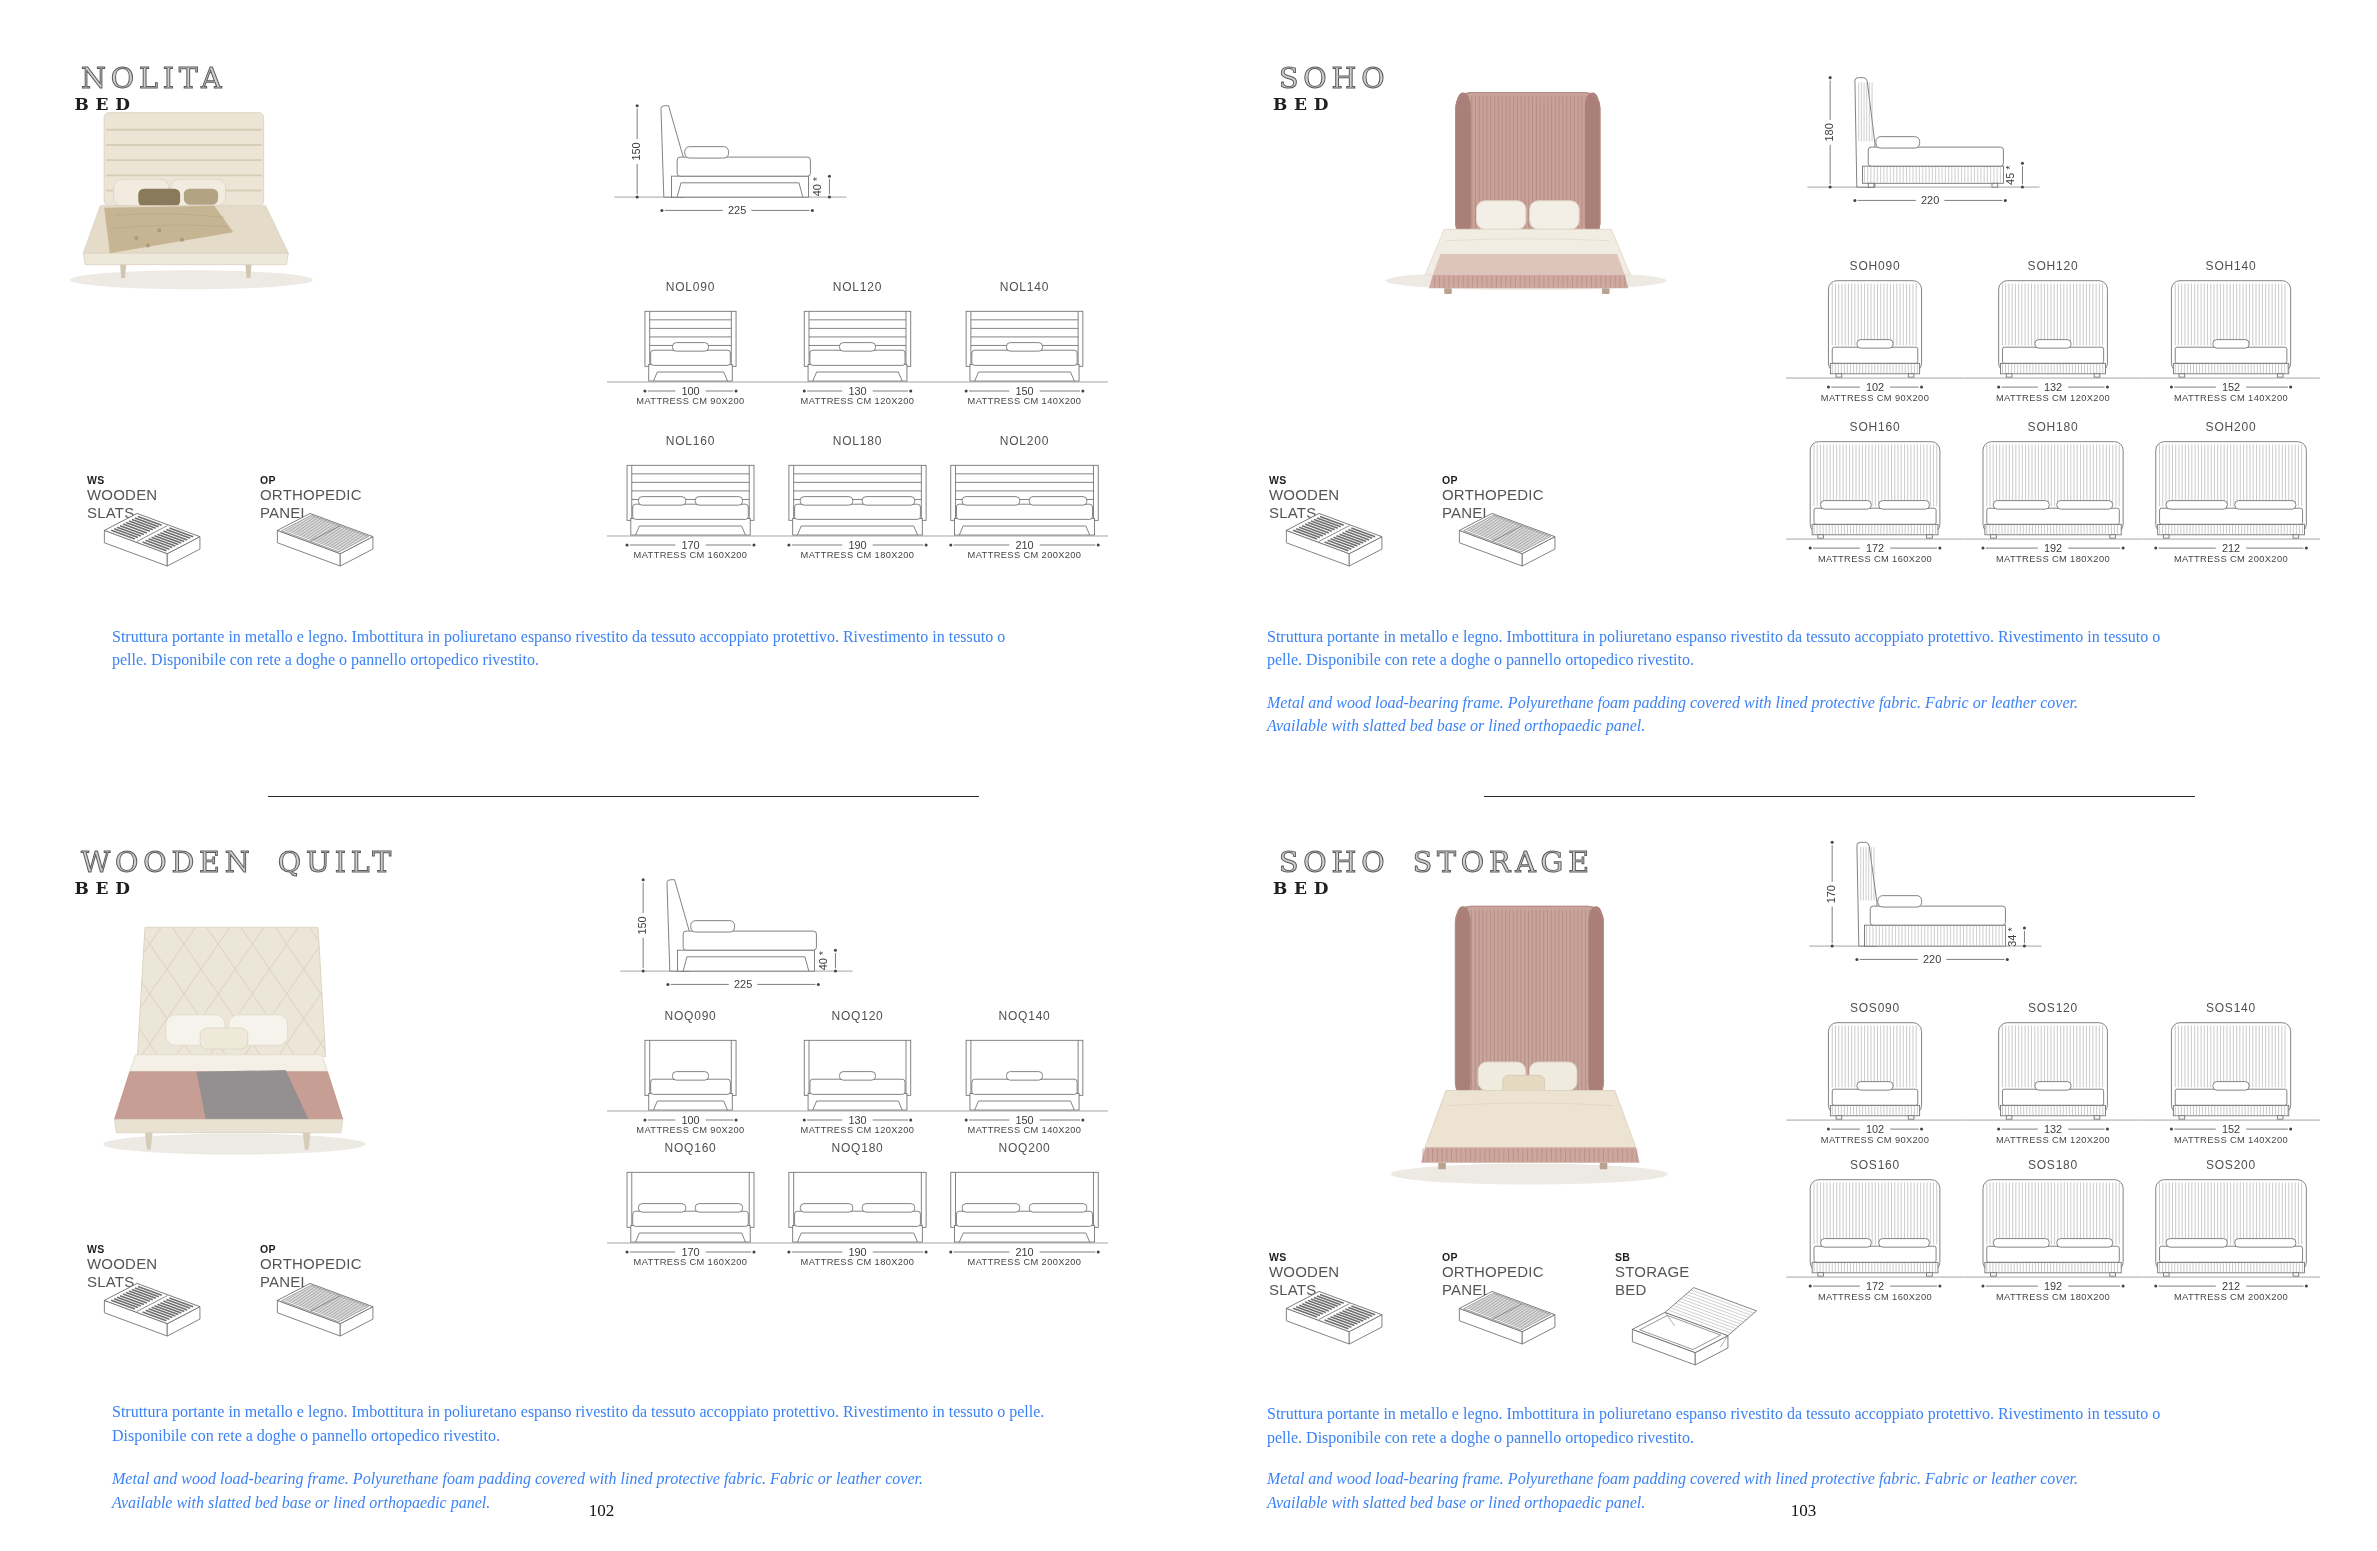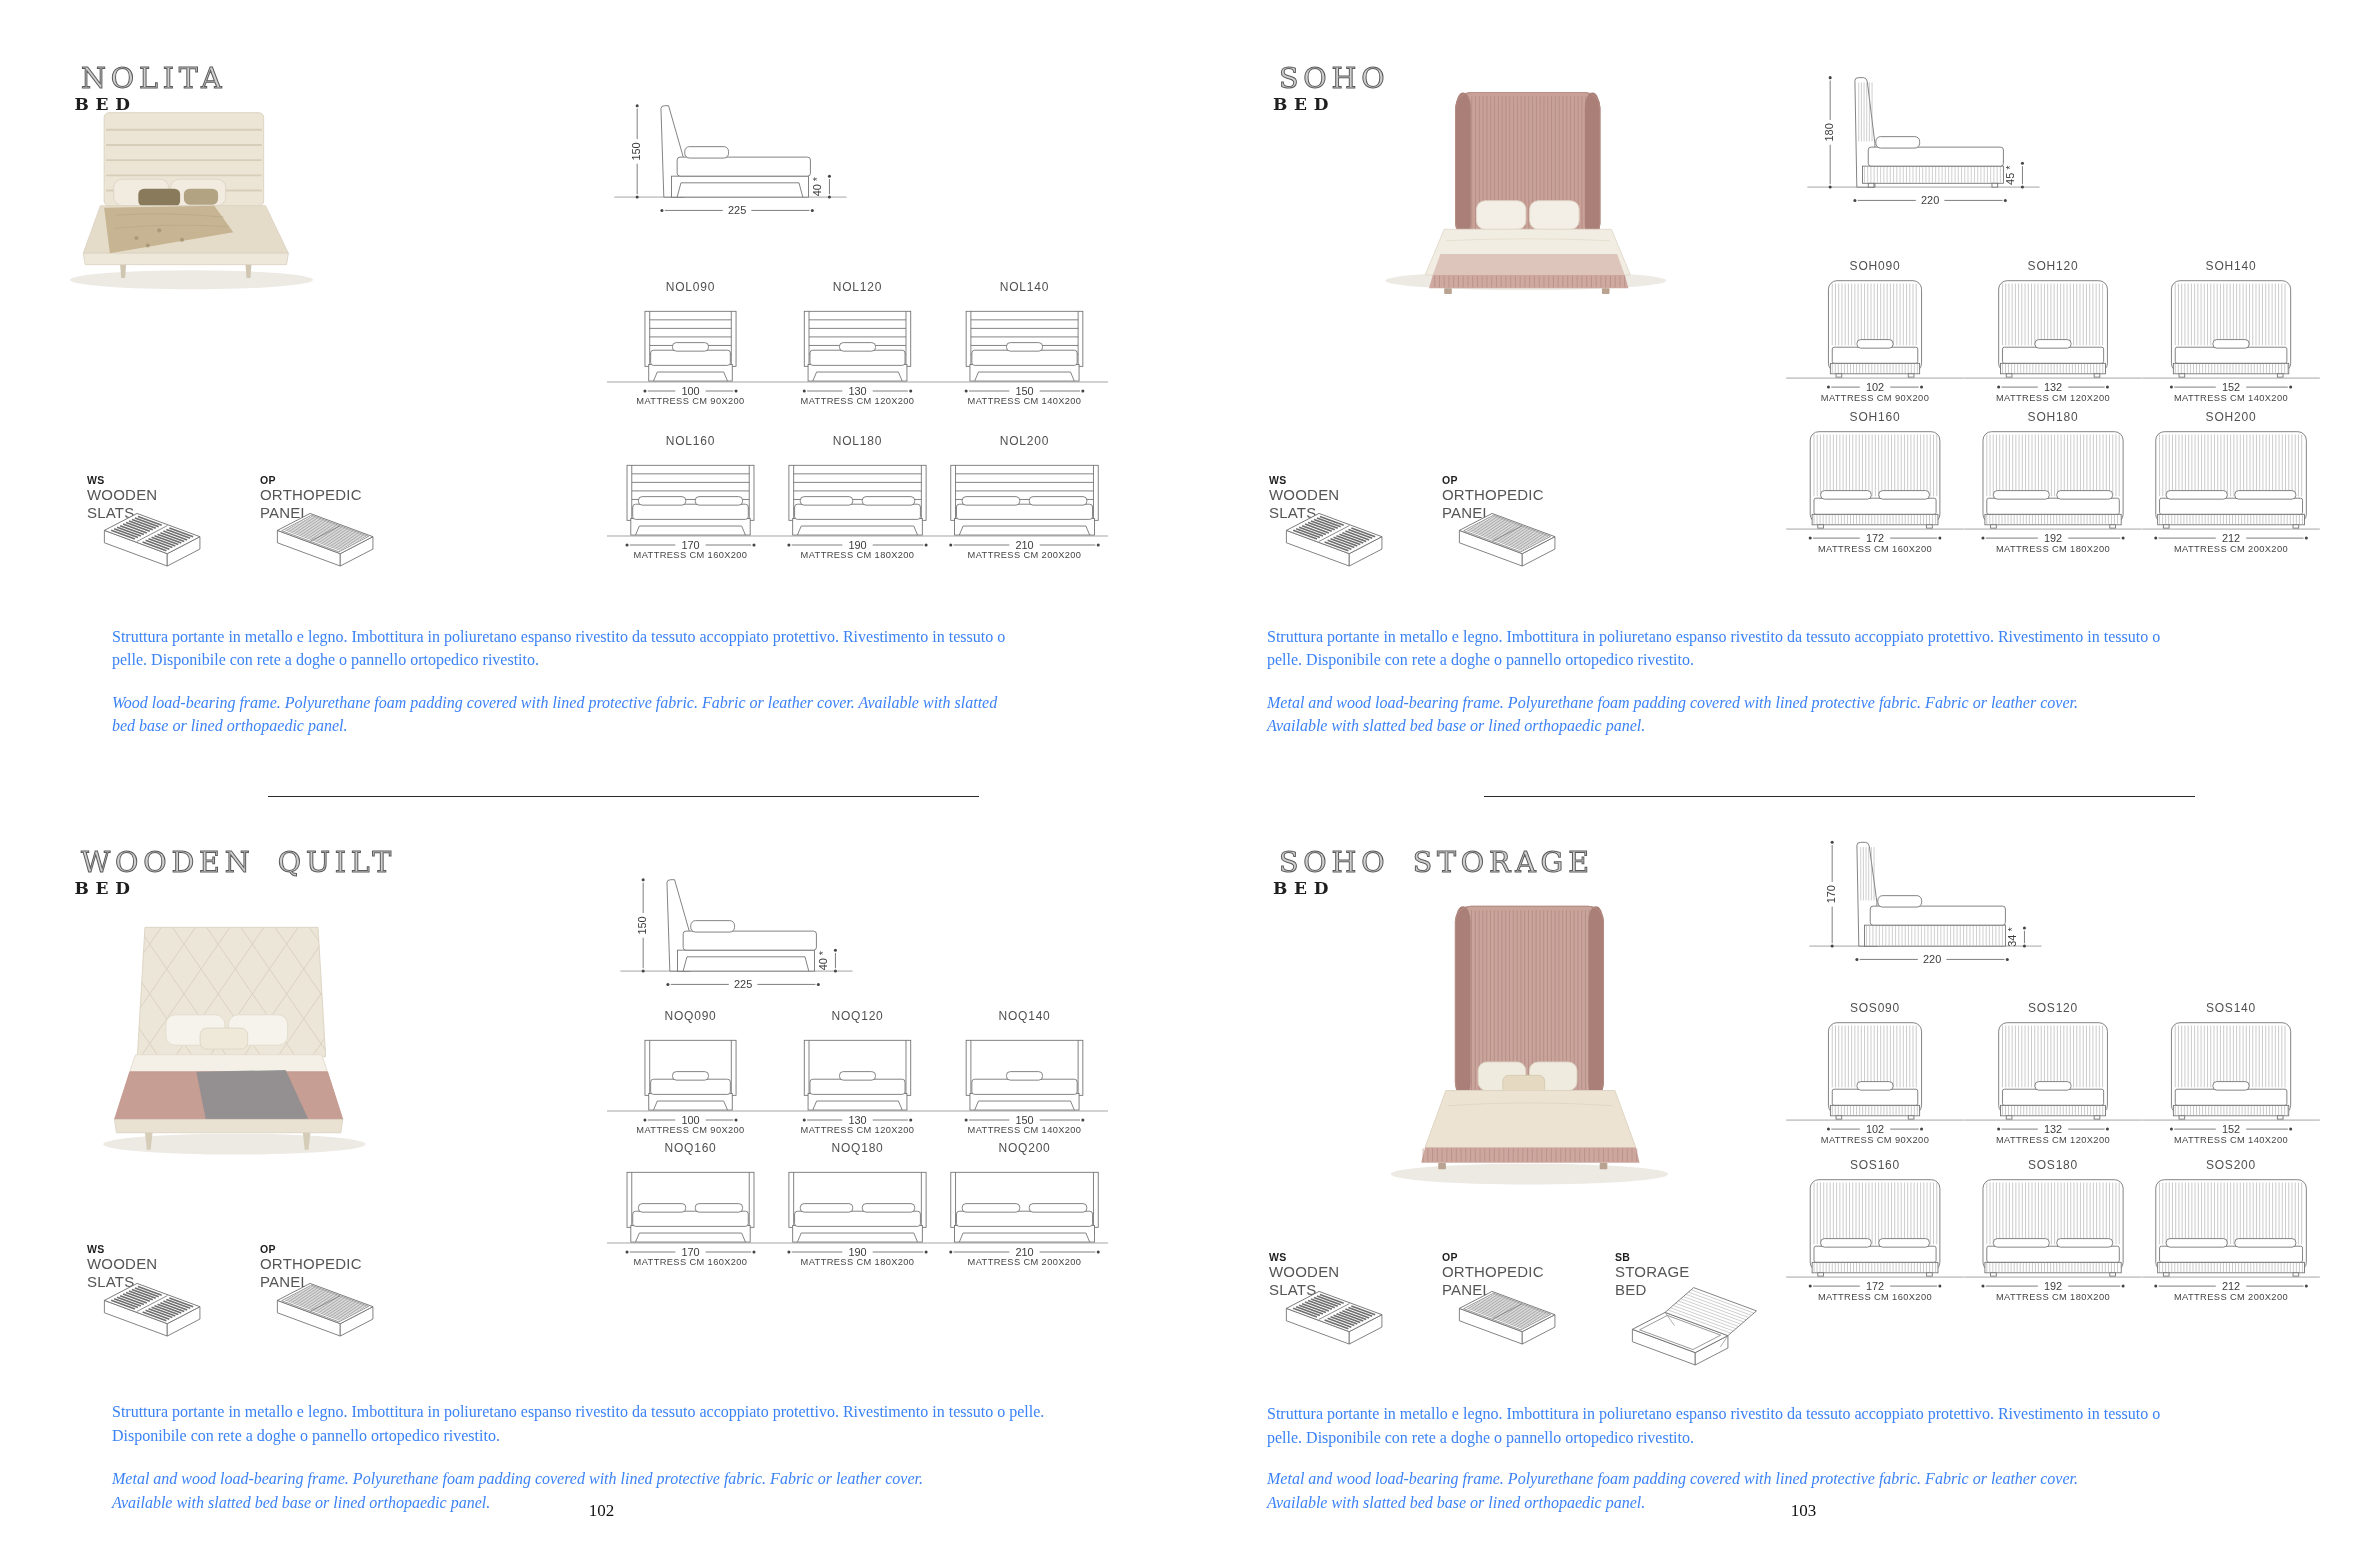"SOH090" #s1 .grid { row-gap: 2px -> 12px }
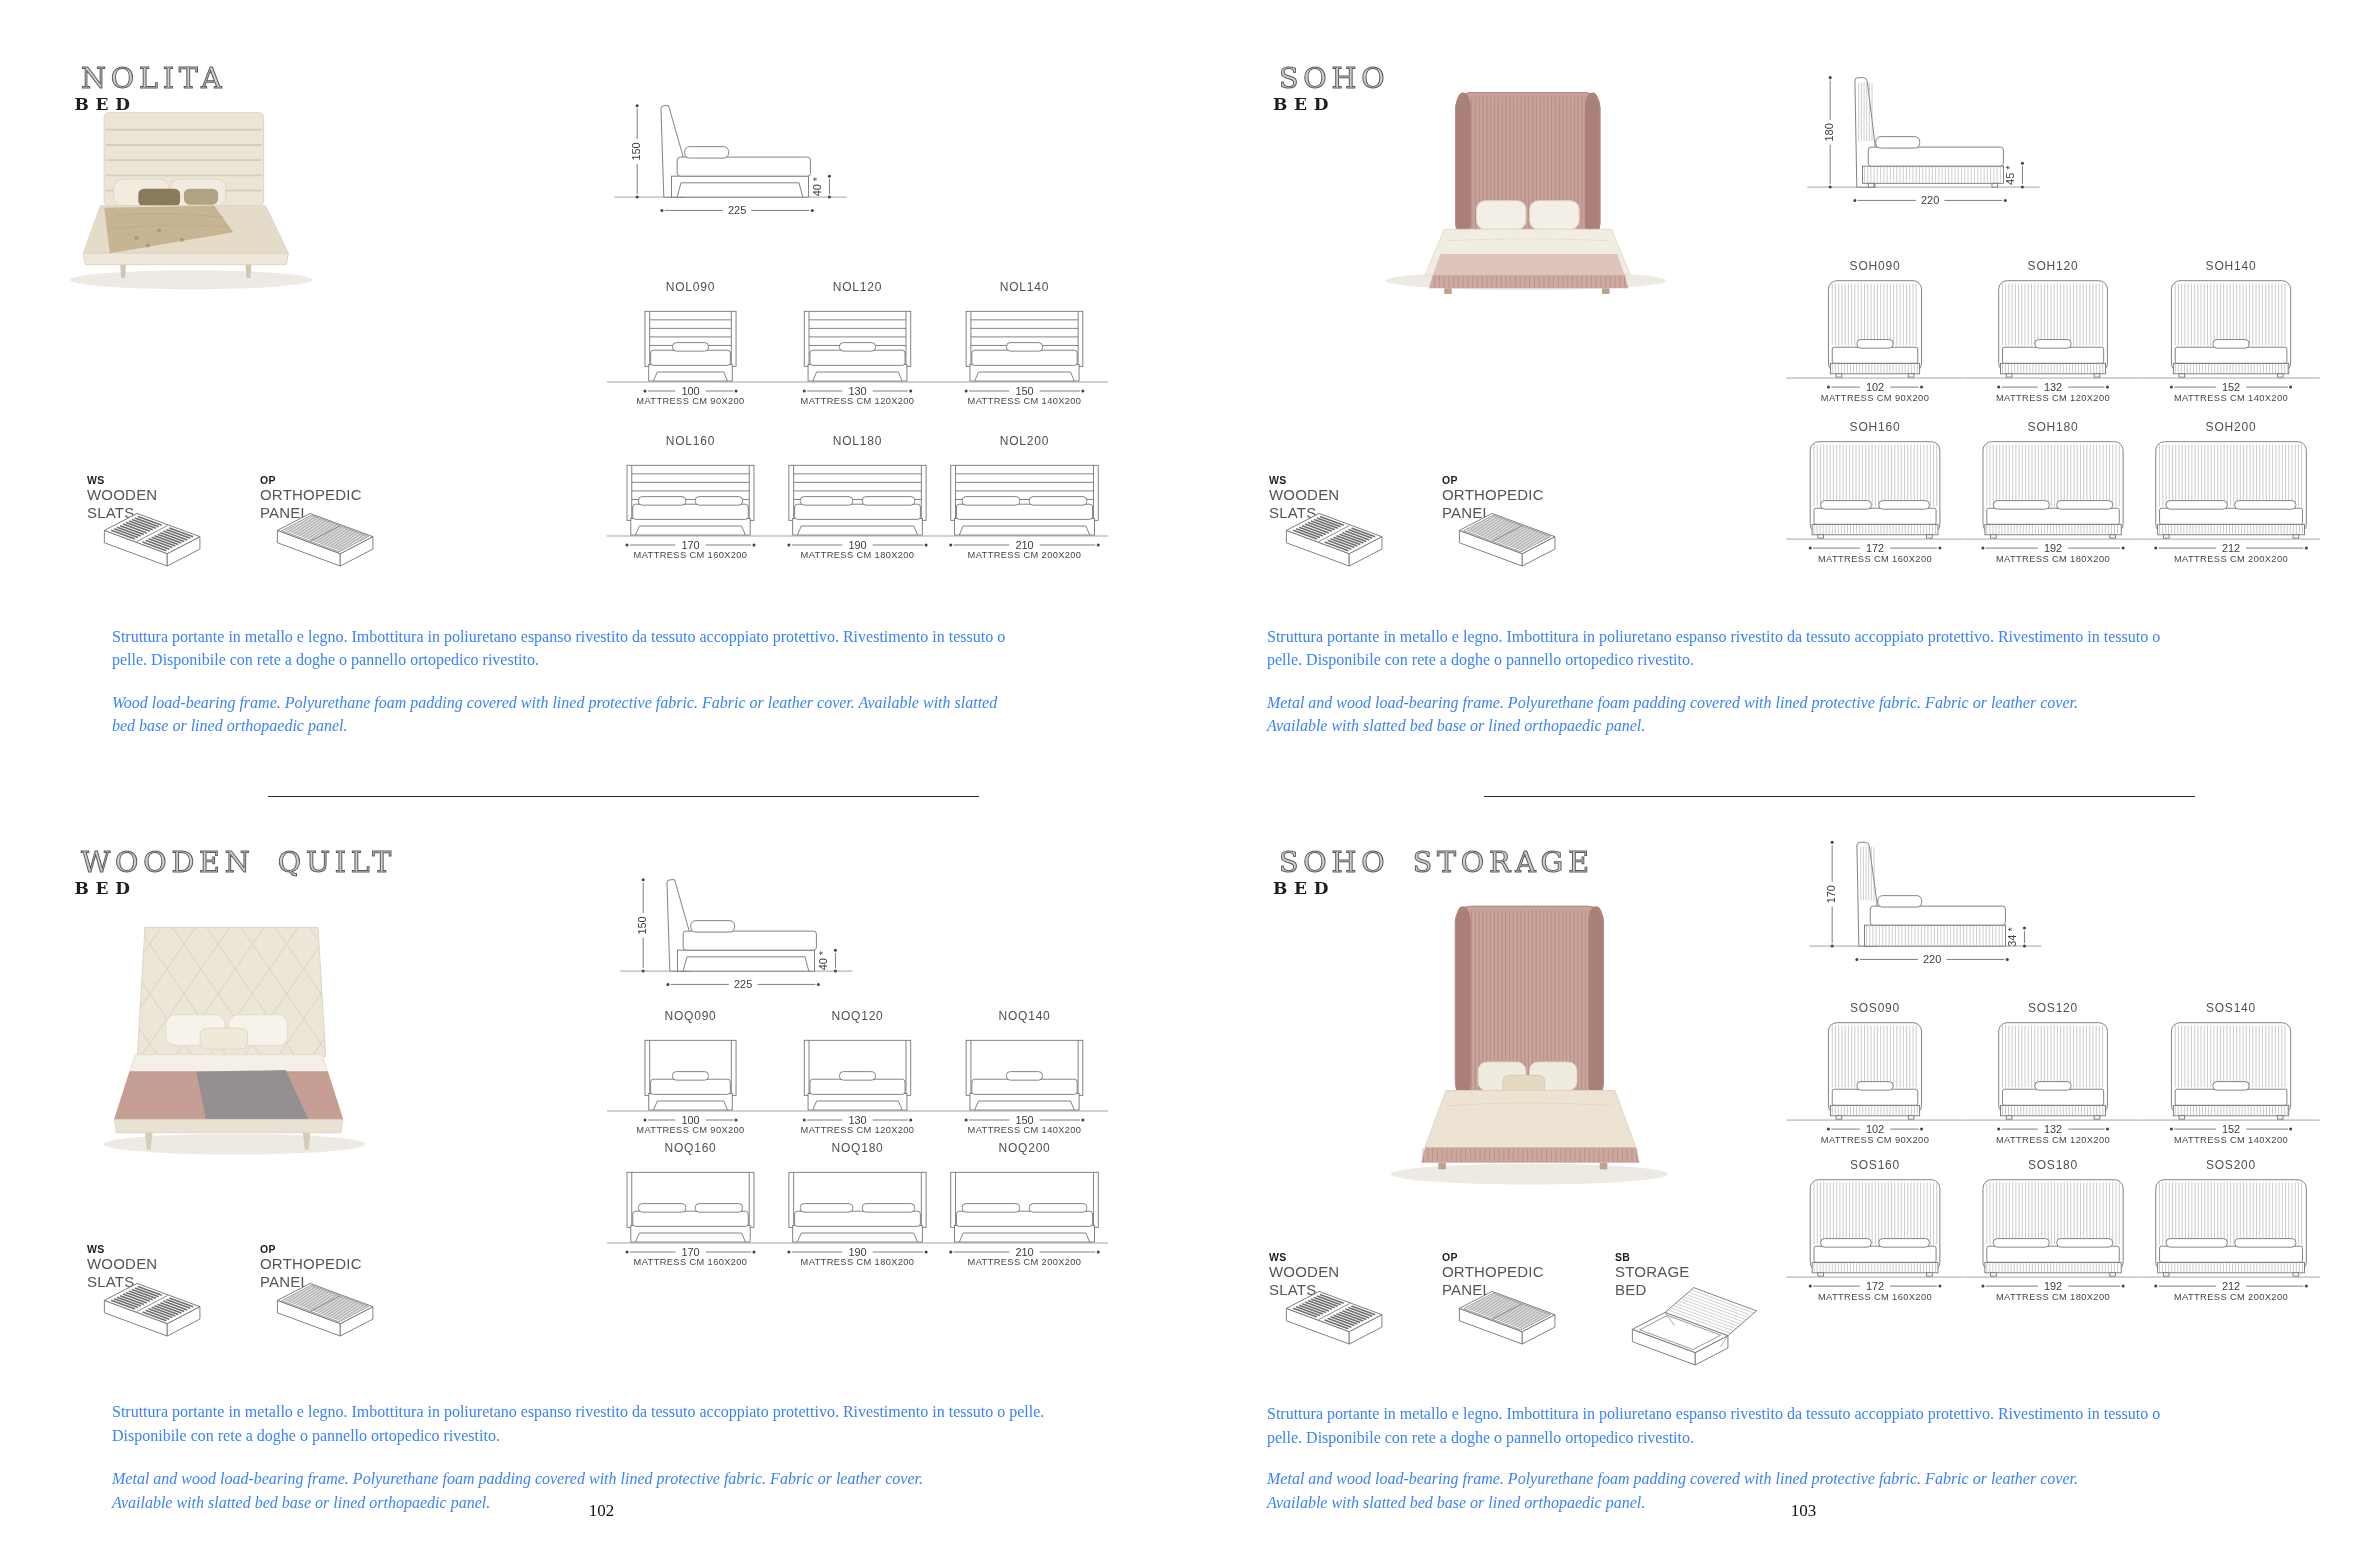"Wood load-bearing frame. Polyurethane" p.desc { html: <p>Wood load-bearing frame. Polyurethane foam padding covered with lined protective fabric. Fabric or leather cover. Available with slatted bed base or lined orthopaedic panel.</p> -> none }
